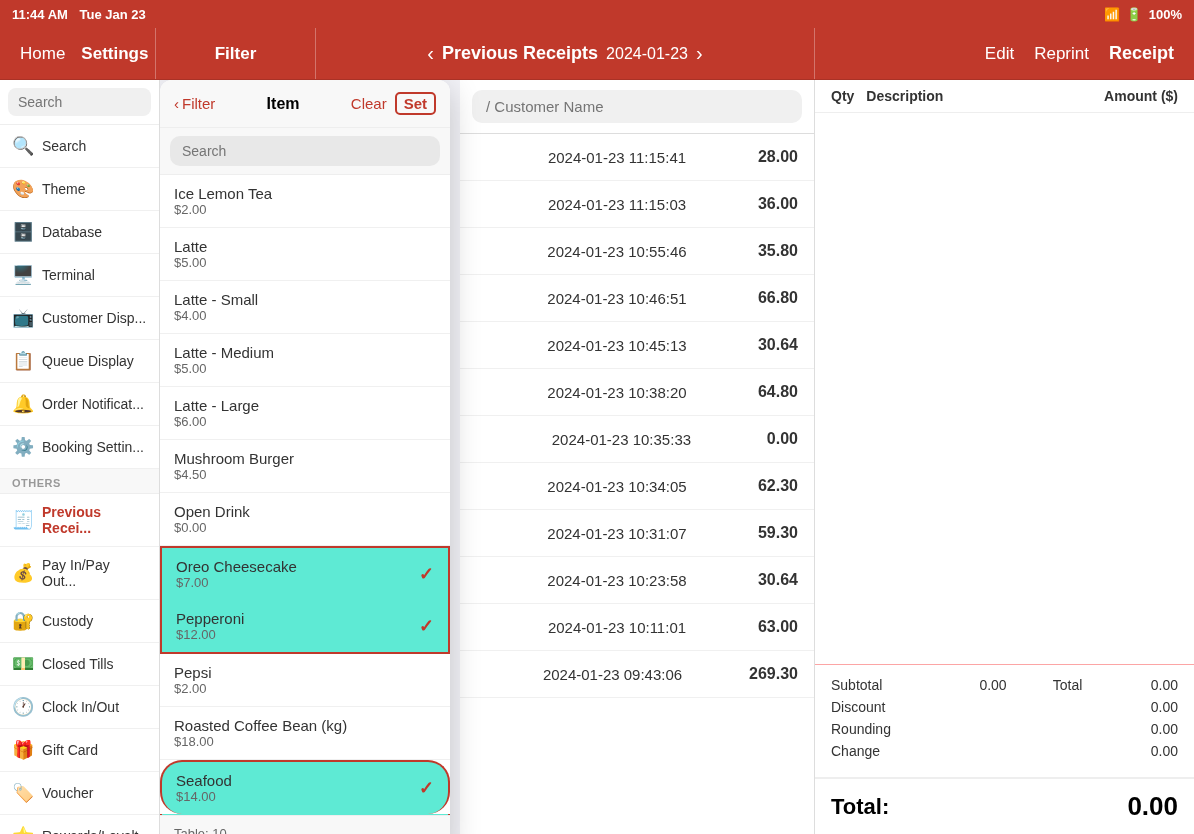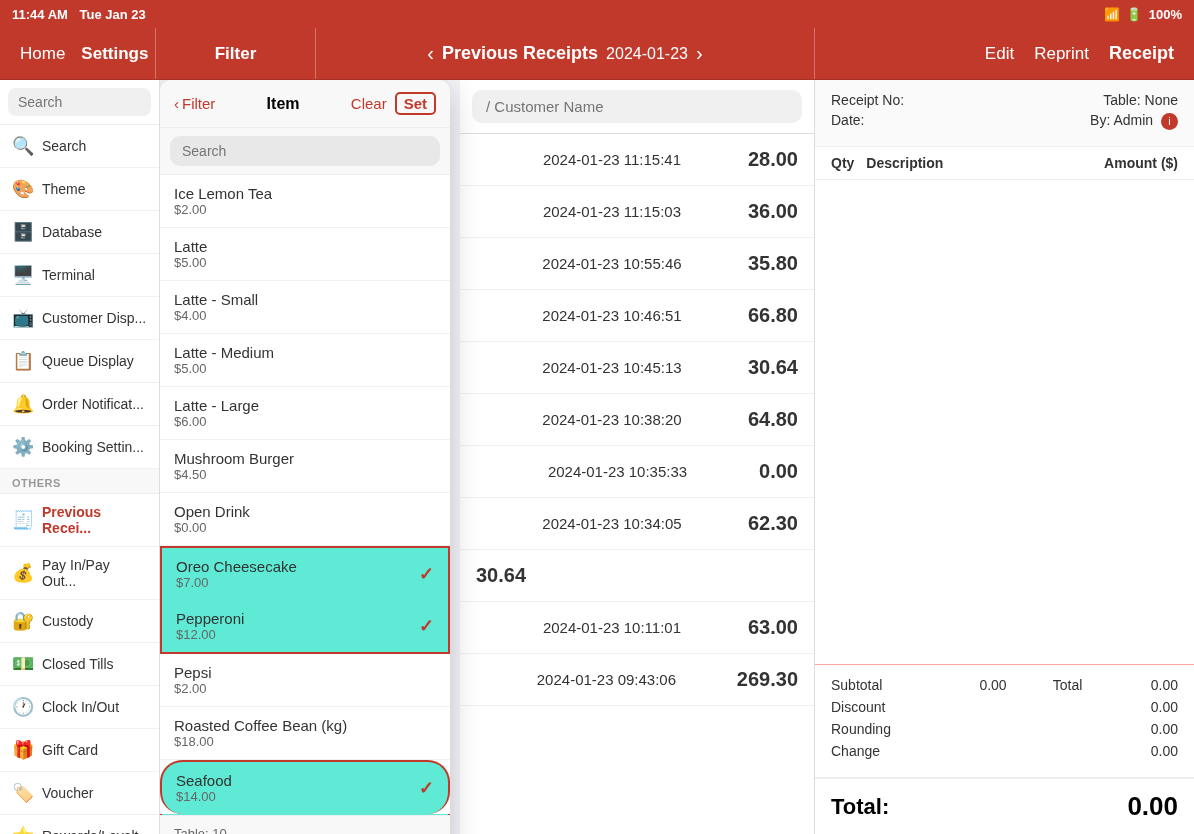"Receipt No:" div.receipt-panel-header { html: <div> <div> <span>Receipt No:</span> <span>Table: None</span> </div> <div> <span>Date:</span> <span>By: Admin <span>i</span></span> </div> </div> -> none }
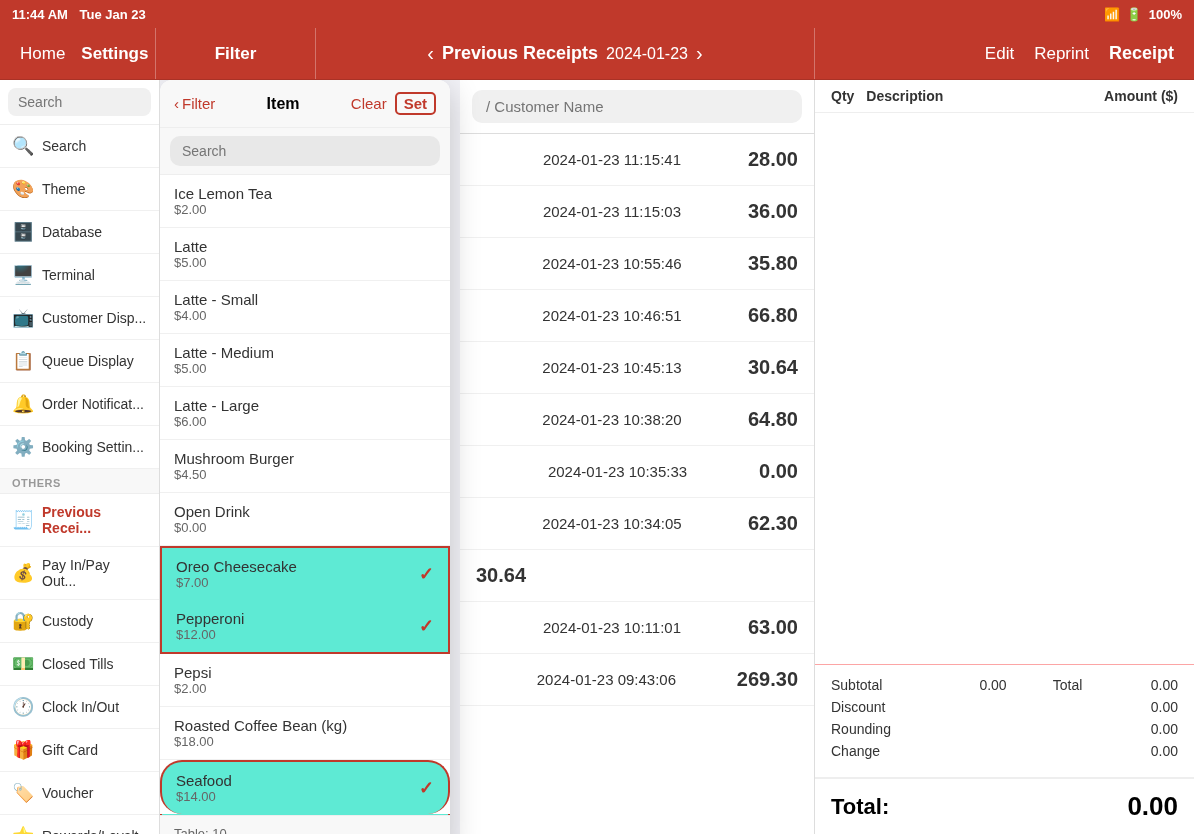"28.00" .receipt-row .amount { font-size: 20px -> 16px }
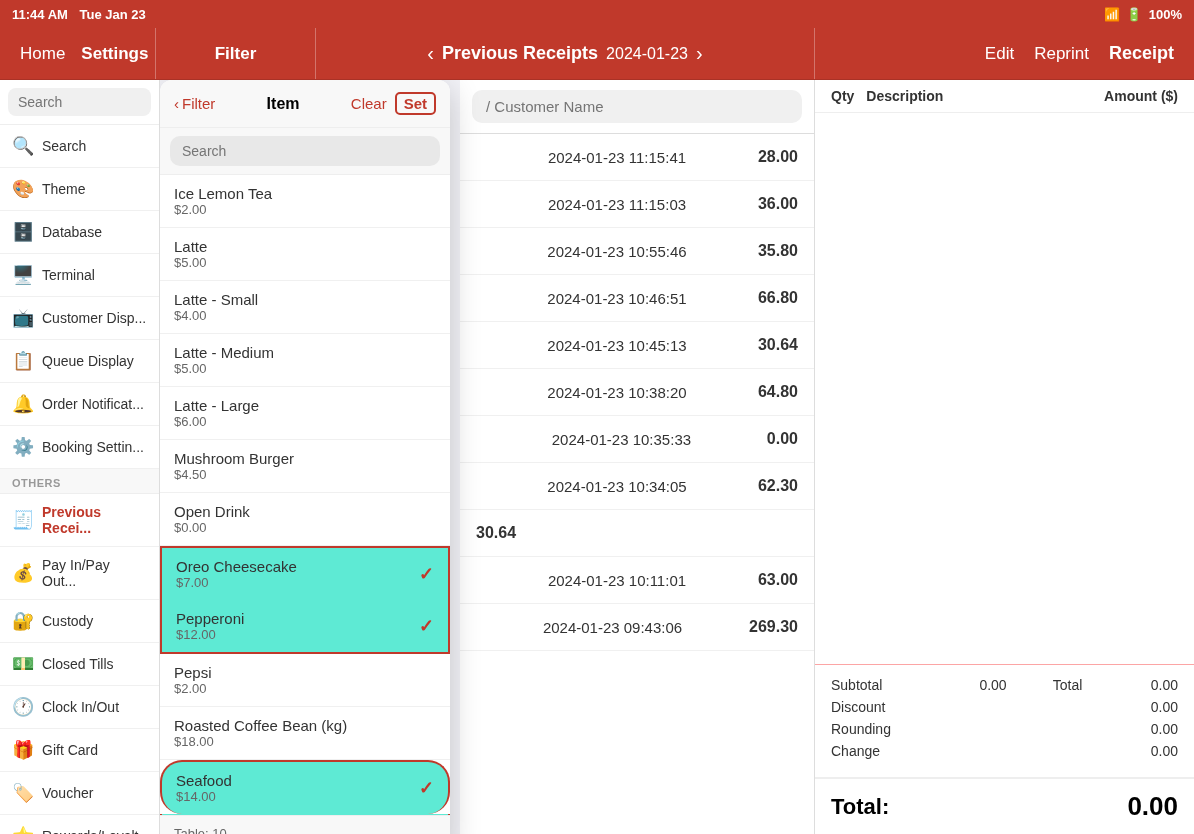"2024-01-23 10:31:07" div.receipt-row { html: none -> <div> <span>2024-01-23 10:31:07</span> <span>59.30</span> </div> }
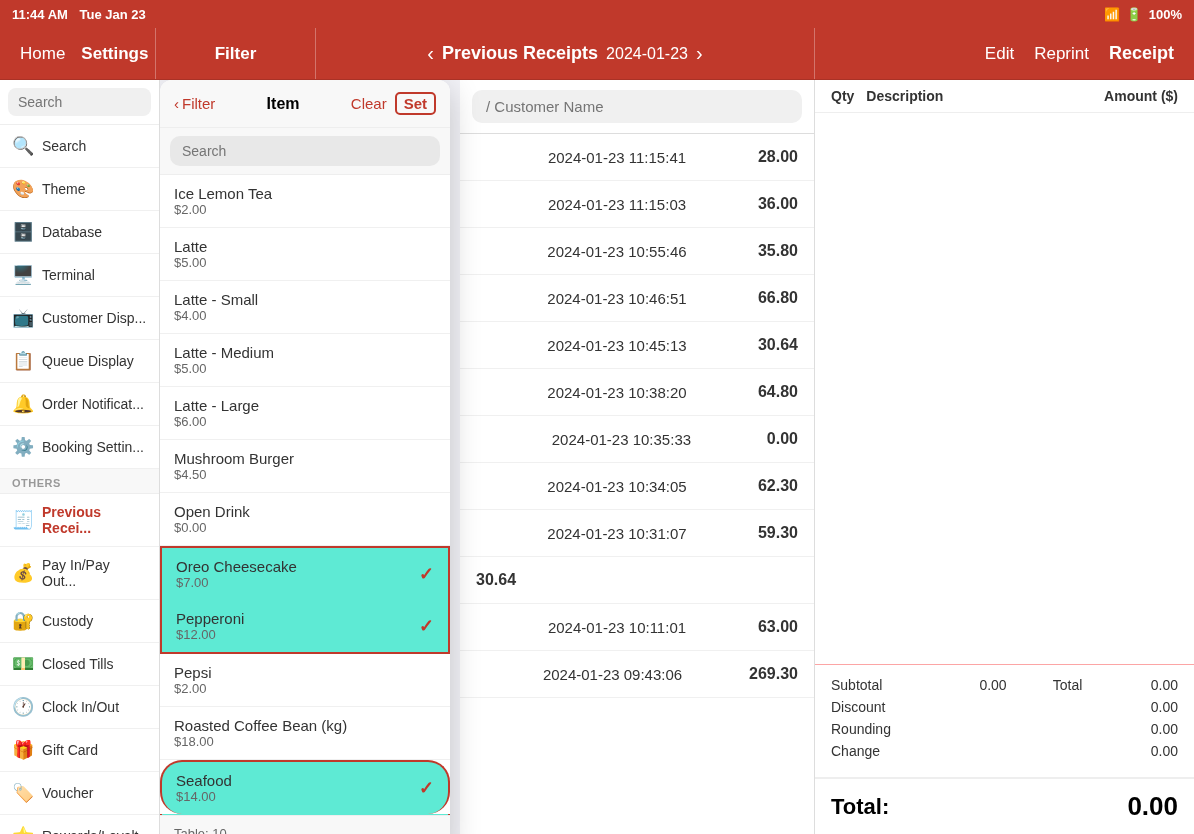"2024-01-23 10:23:58" span.date { html: none -> <span>2024-01-23 10:23:58</span> }
